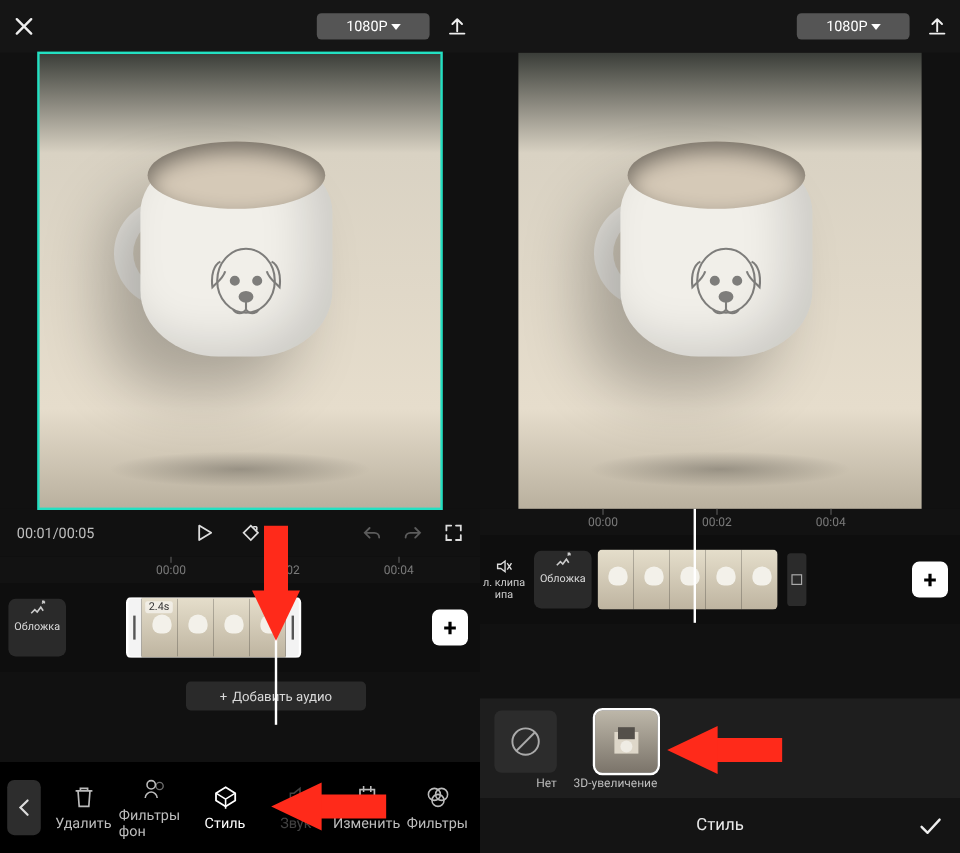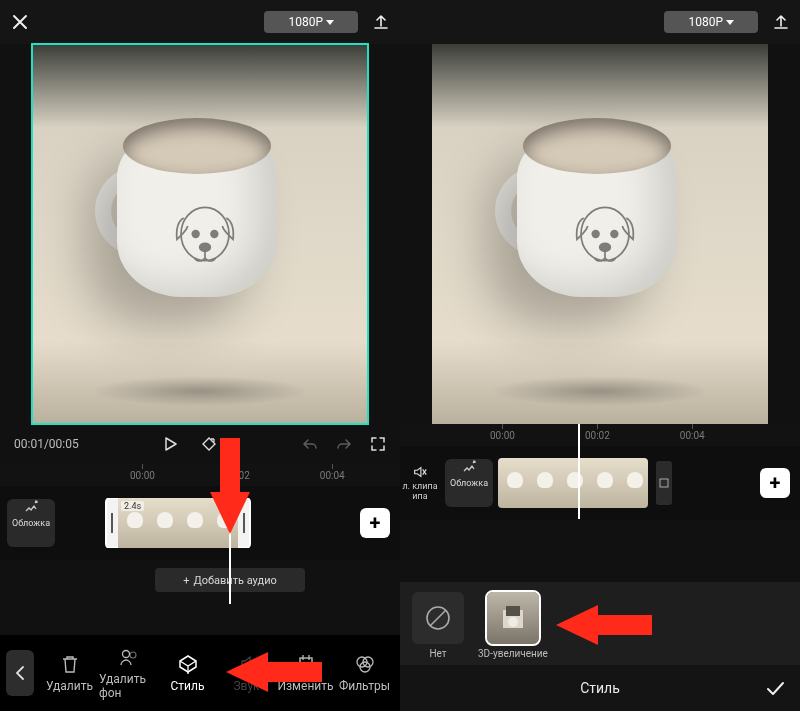"Нет" .opt { align-items: center -> flex-end }
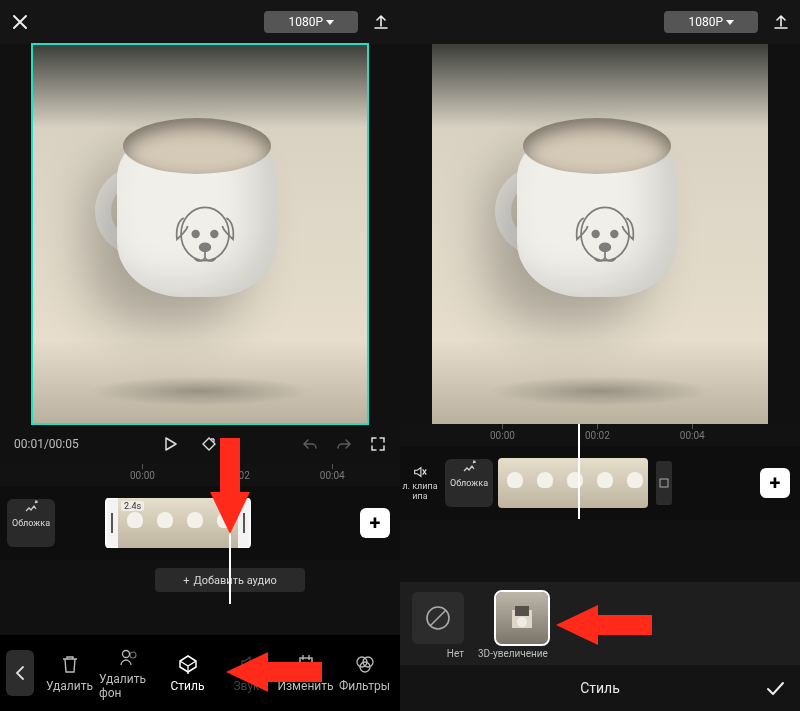"Удалить фон" span { text: Удалить -> Фильтры }
